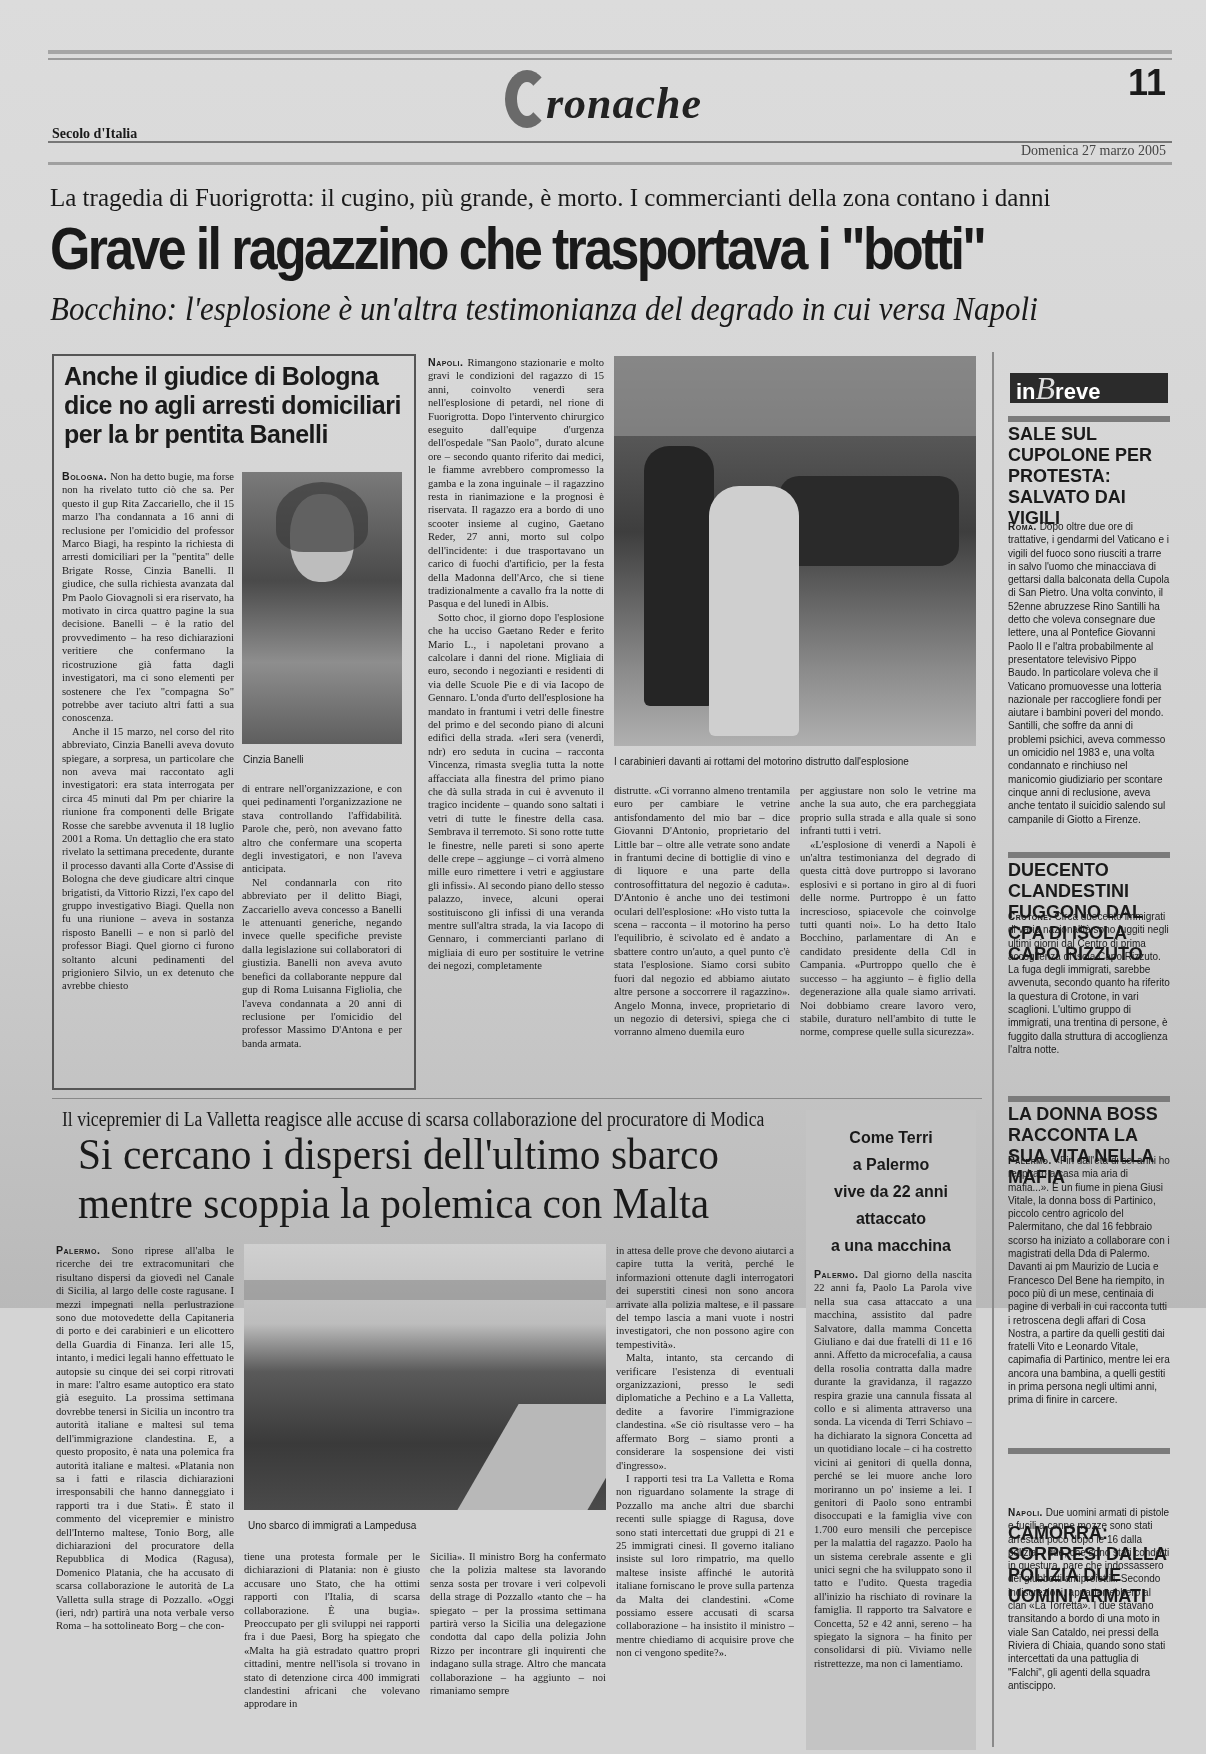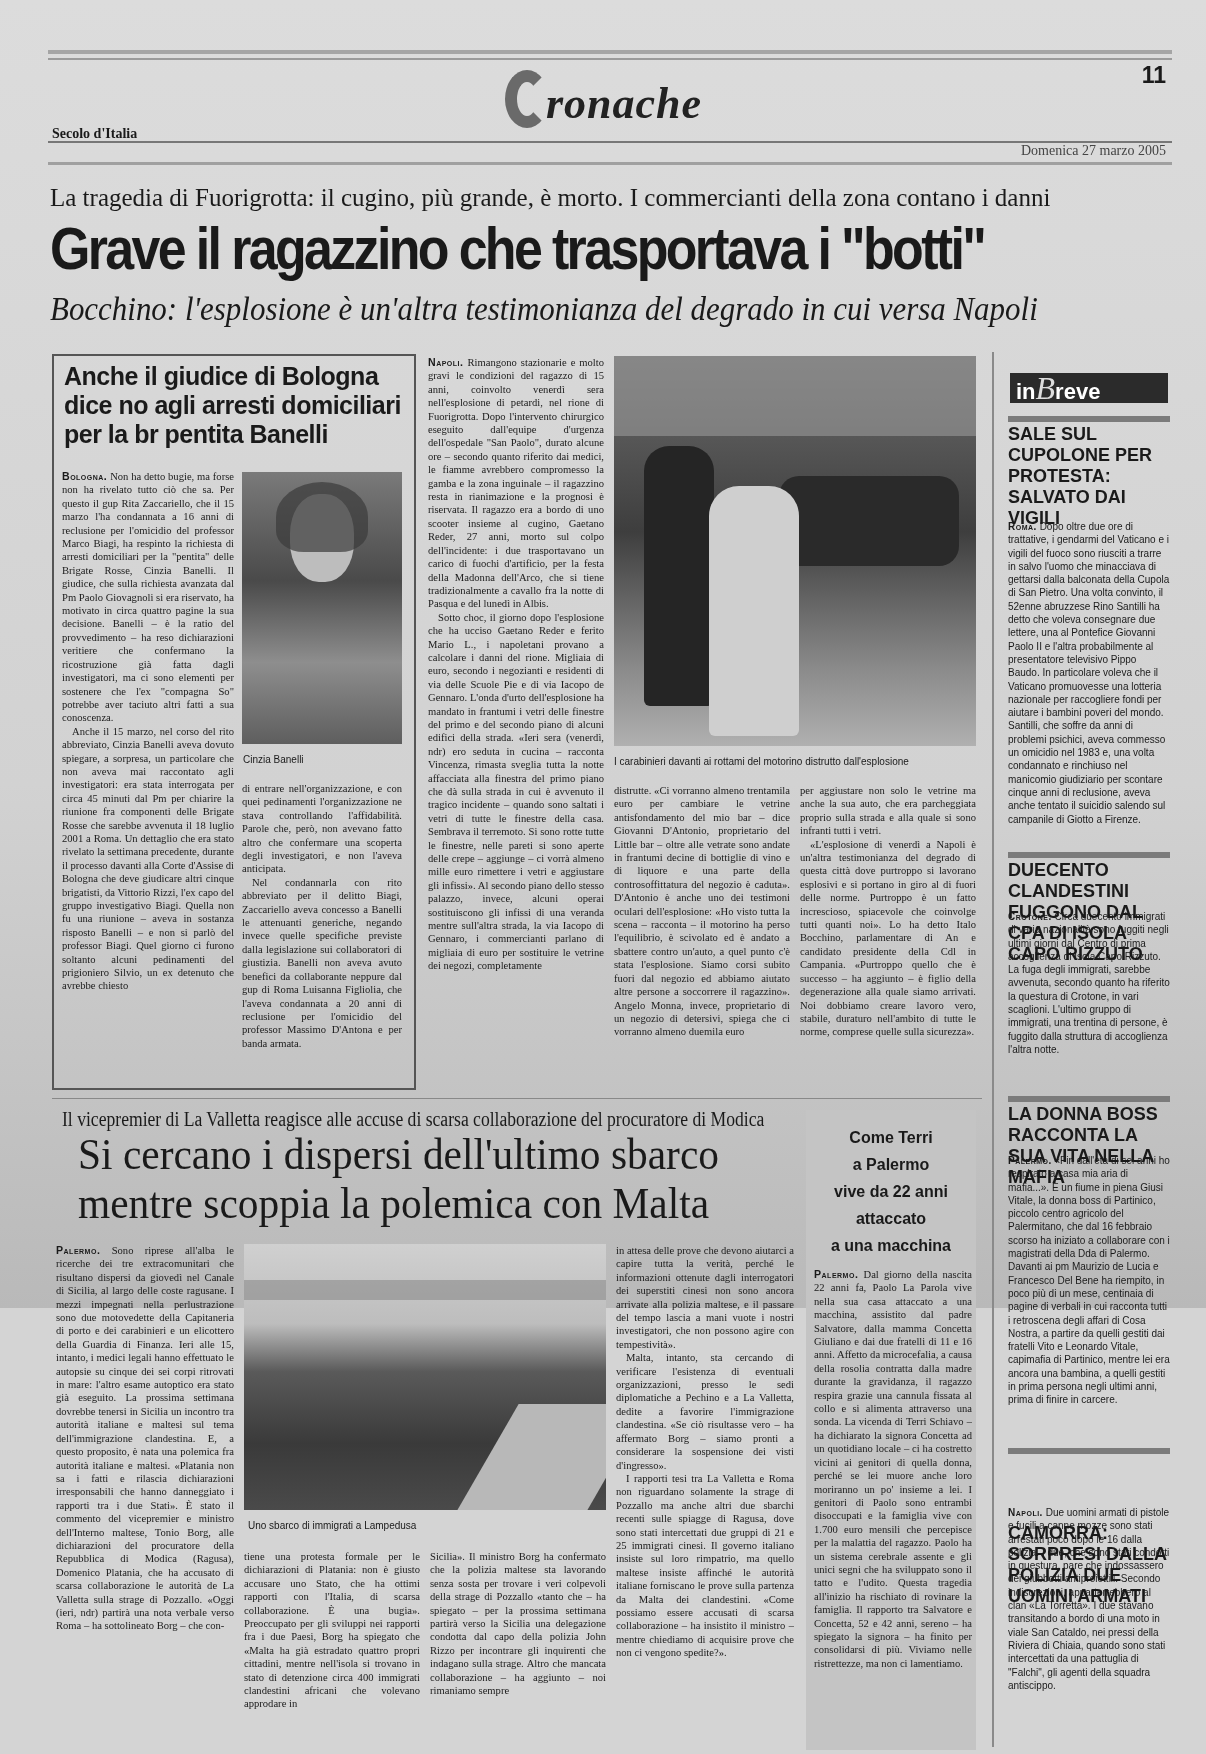"11" .pagenum { font-size: 23px -> 36px }
